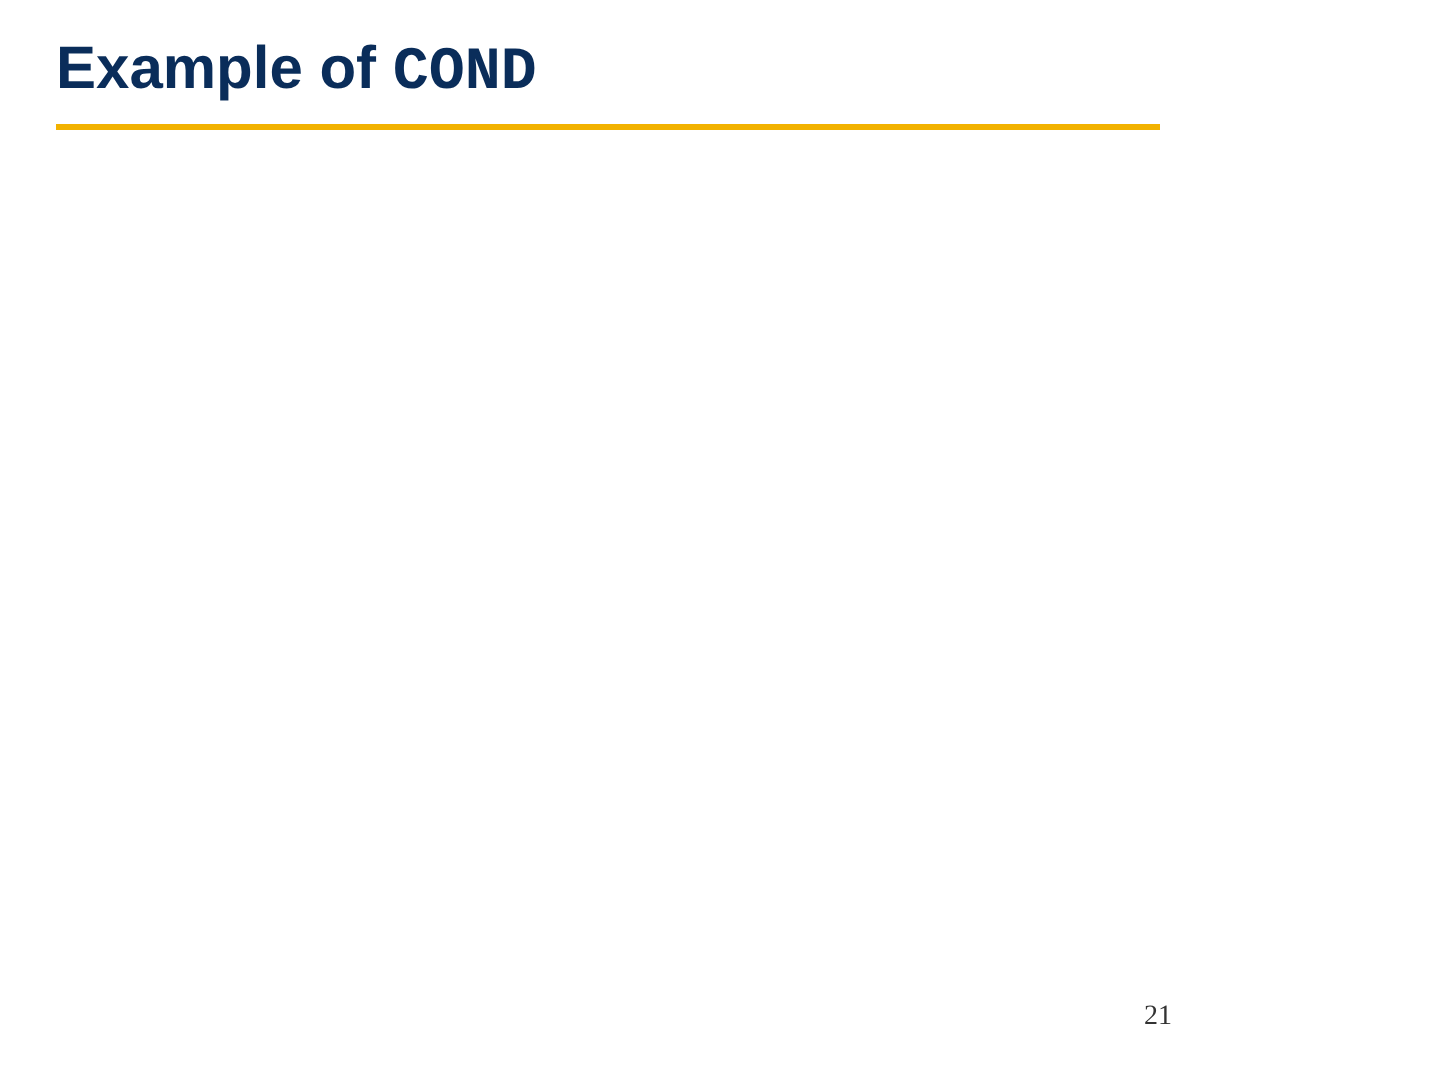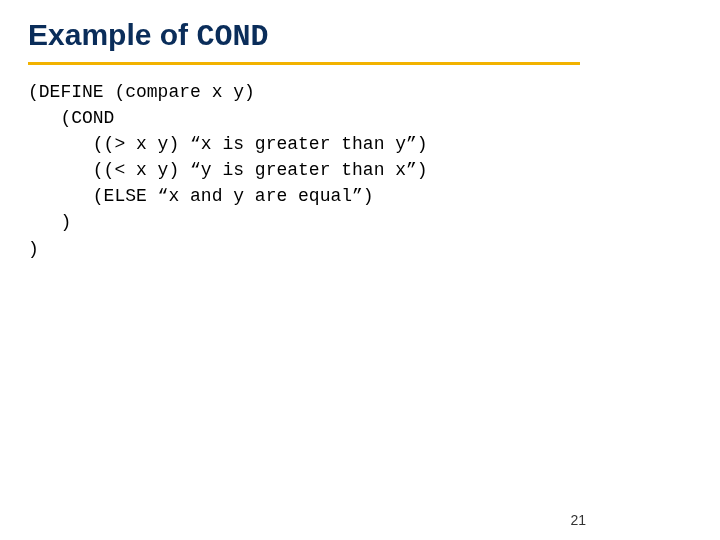"(DEFINE (compare x y) (COND" div.code { html: <div><span>(DEFINE (compare x y)</span> <span> (COND</span> <span> ((&gt; x y) “x is greater than y”)</span> <span> ((&lt; x y) “y is greater than x”)</span> <span> (ELSE “x and y are equal”)</span> <span> )</span> <span>)</span></div> -> none }
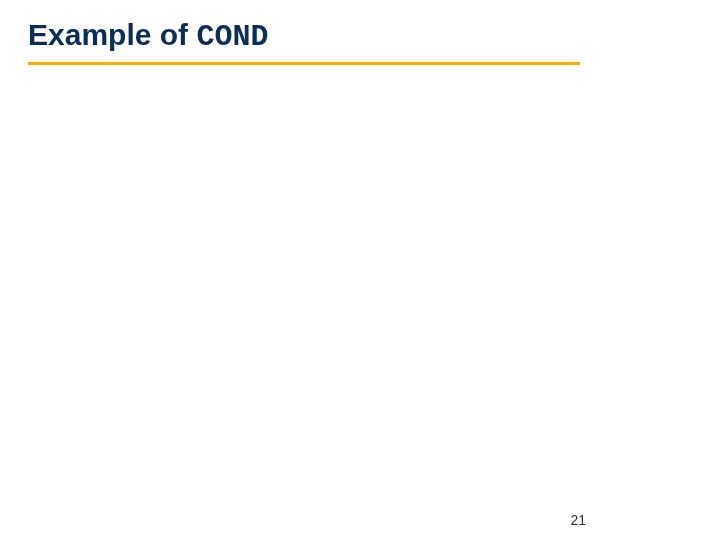"21" .page-num { bottom: 12px -> 23px; font-family: Liberation Sans, sans-serif -> Liberation Serif, serif }
